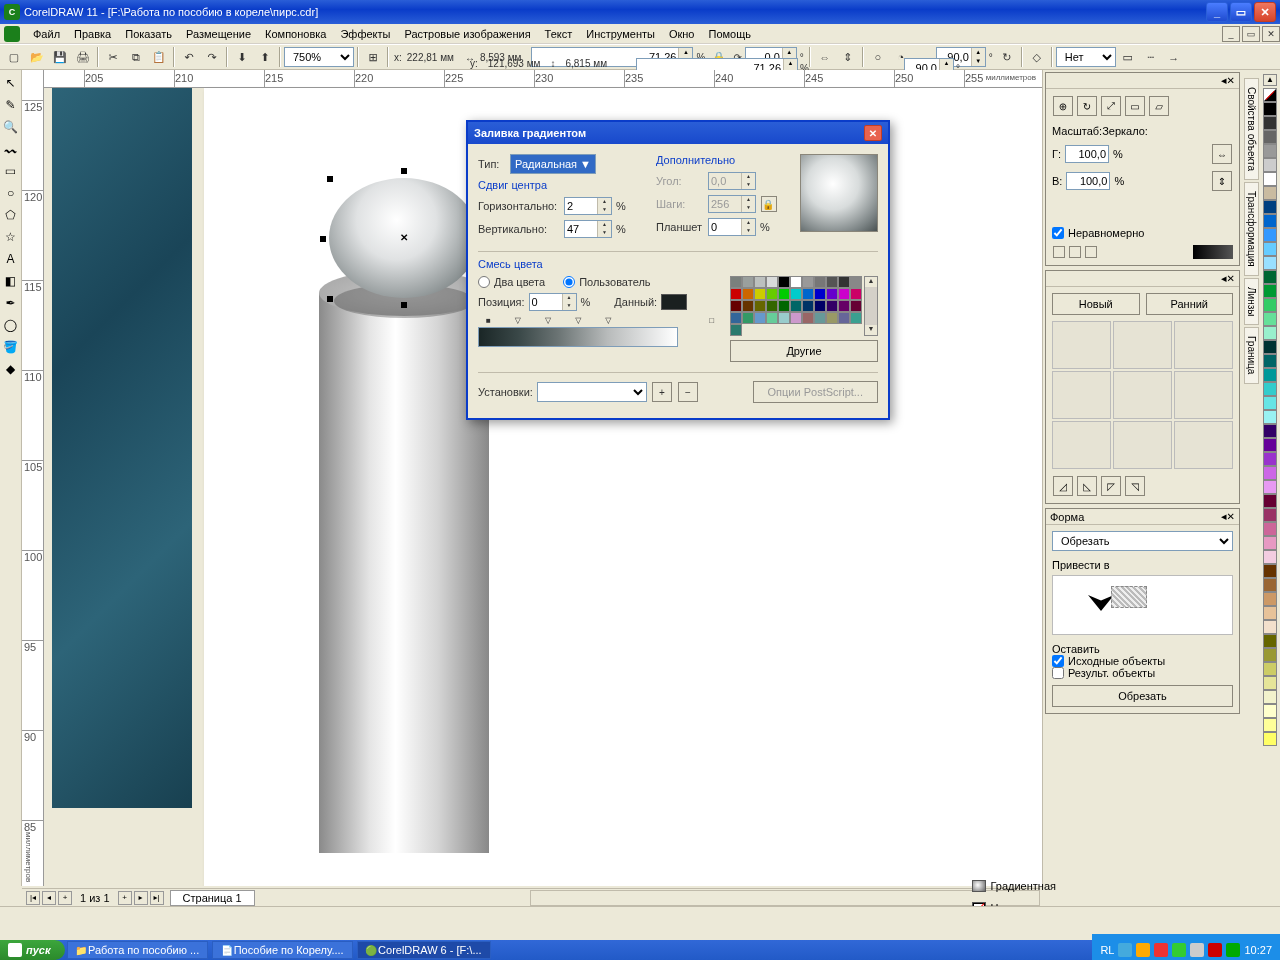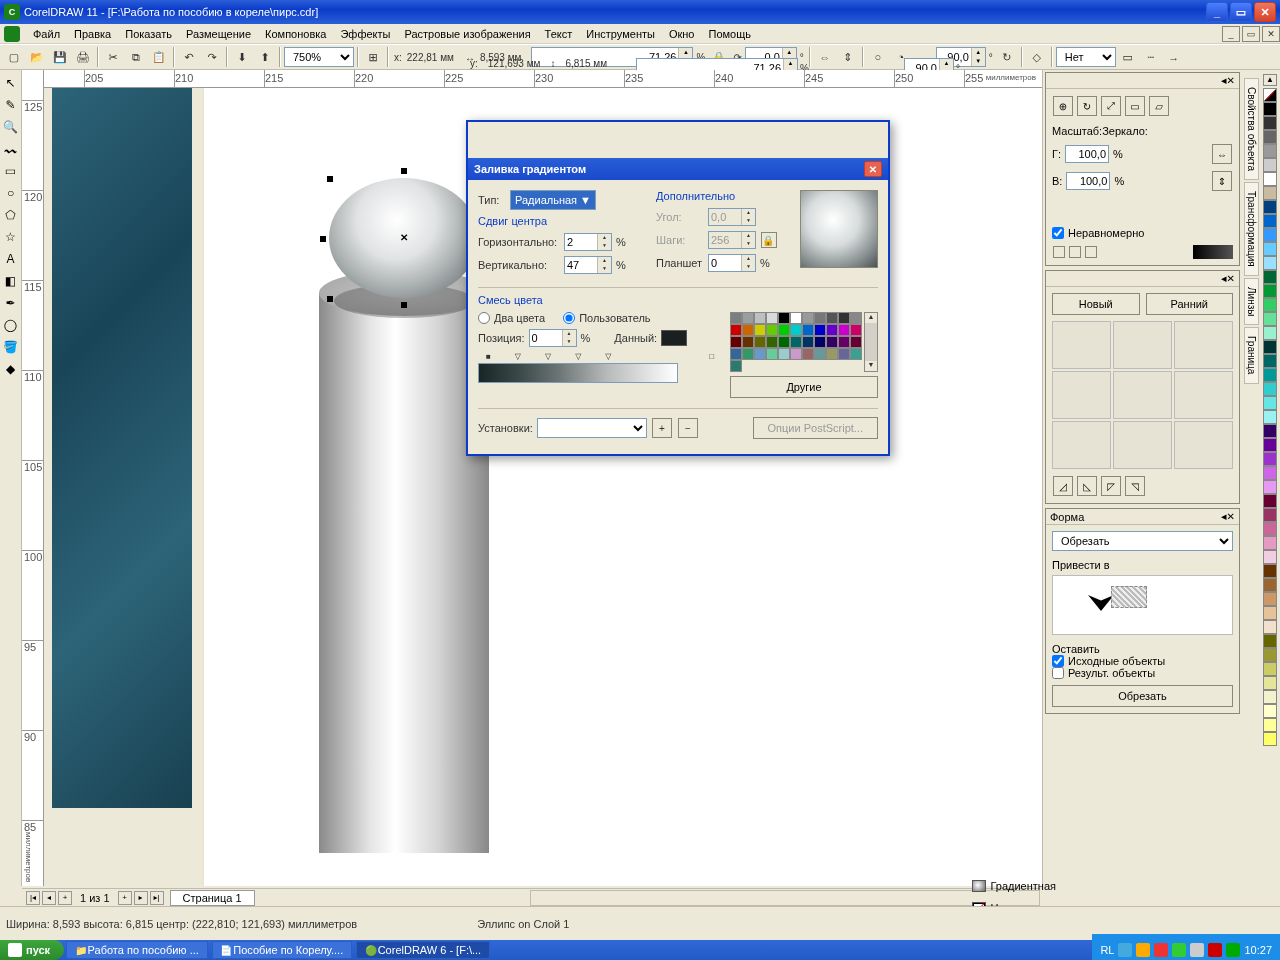"Заливка градиентом" .dialog-title { margin-top: 36px -> none }
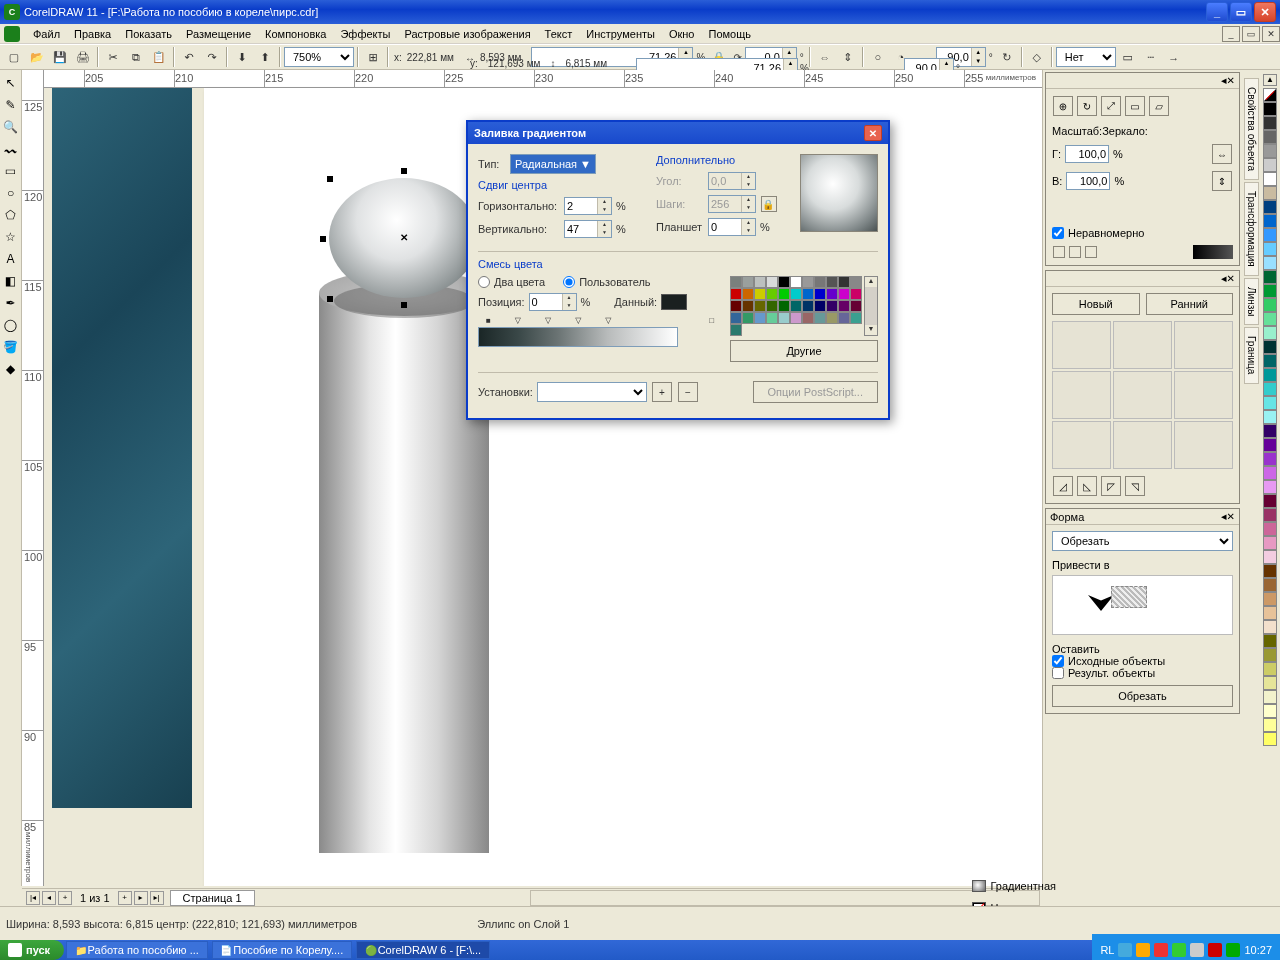"Ширина: 8,593 высота: 6,815 центр:" div.line { html: <div><span>Ширина: 8,593 высота: 6,815 центр: (222,810; 121,693) миллиметров</span><span></span><span>Эллипс on Слой 1</span></div> -> none }
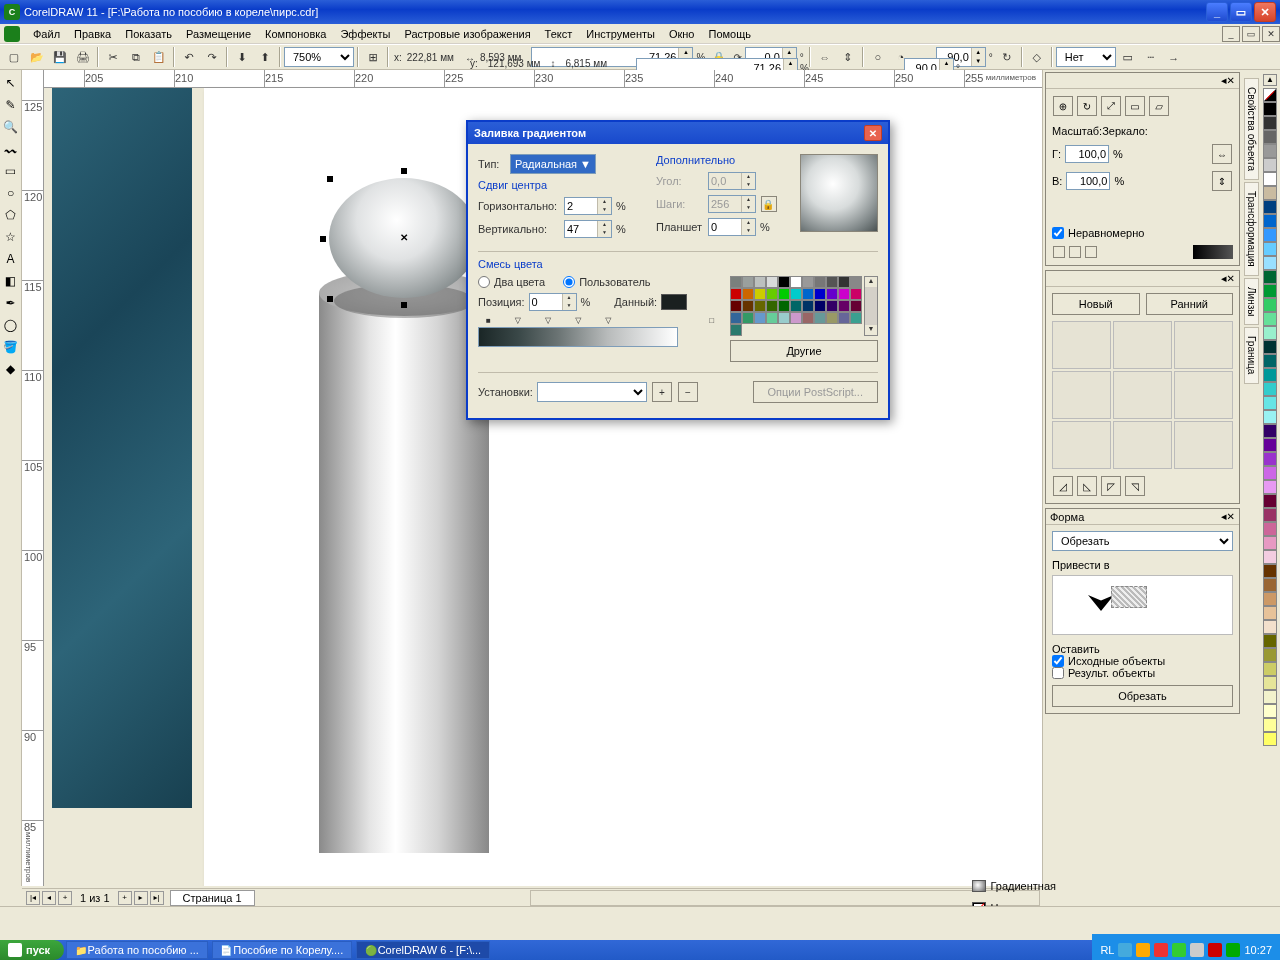"пуск" .start { font-style: none -> italic }
